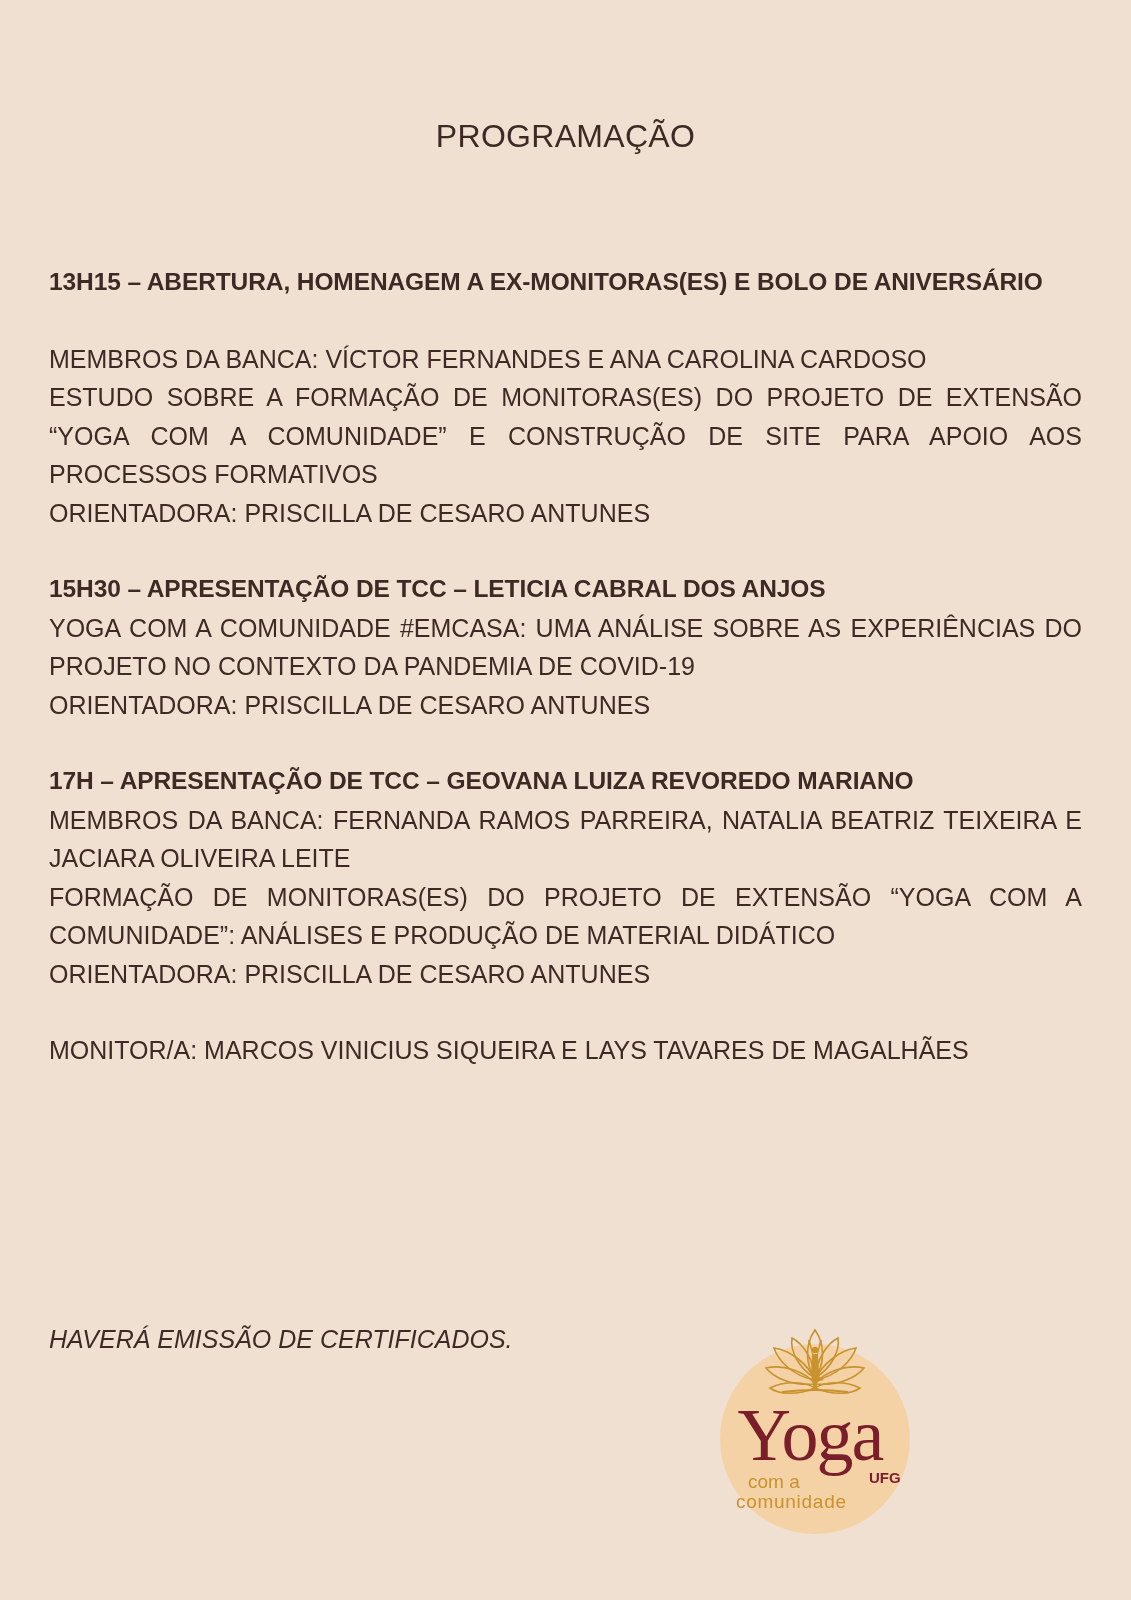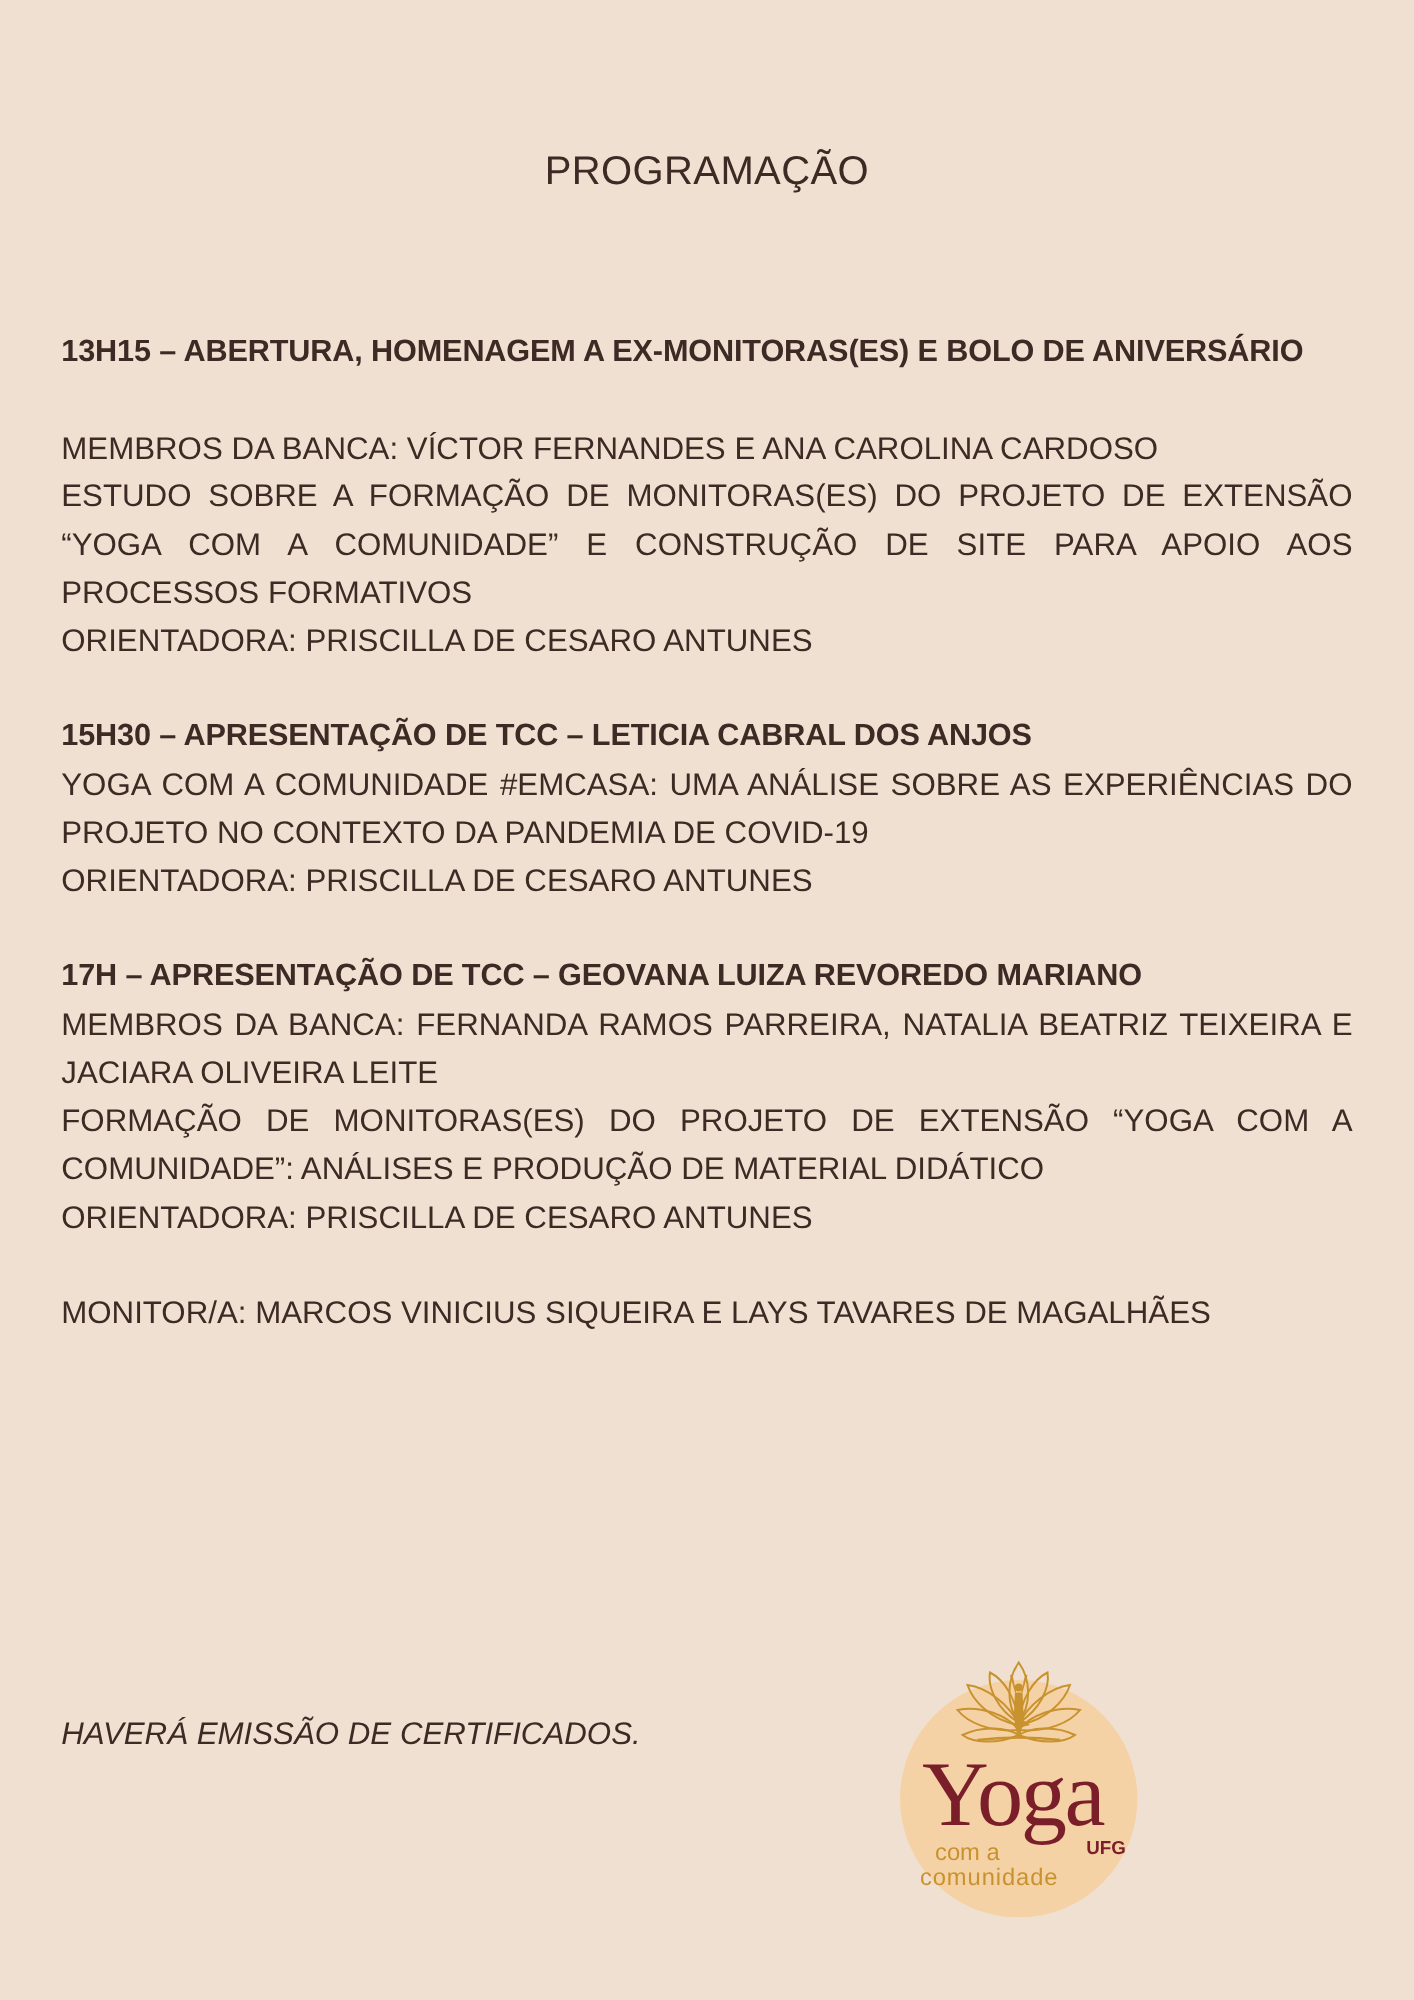"HAVERÁ EMISSÃO DE CERTIFICADOS." .note { margin-top: 48px -> none }
